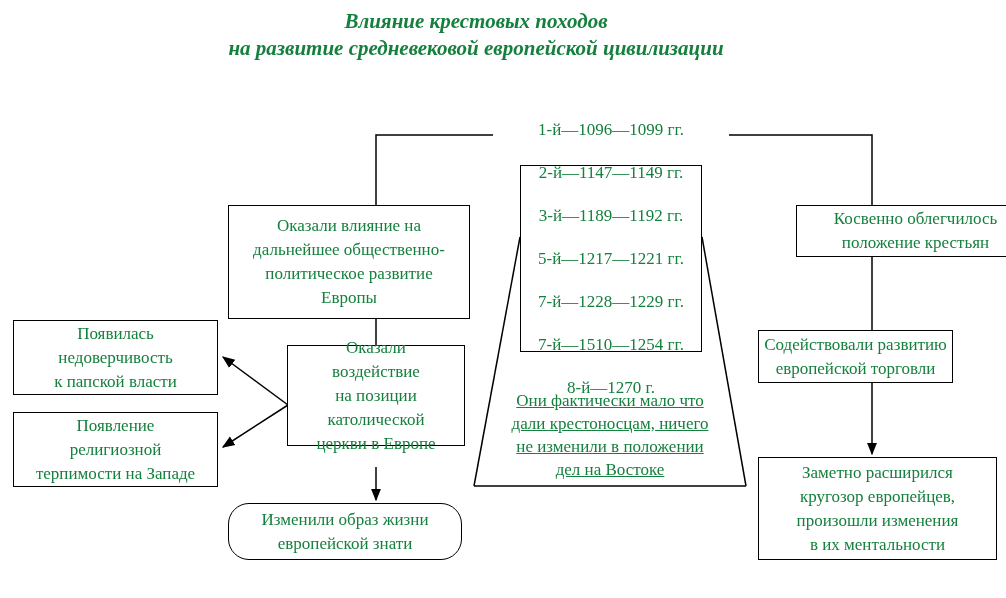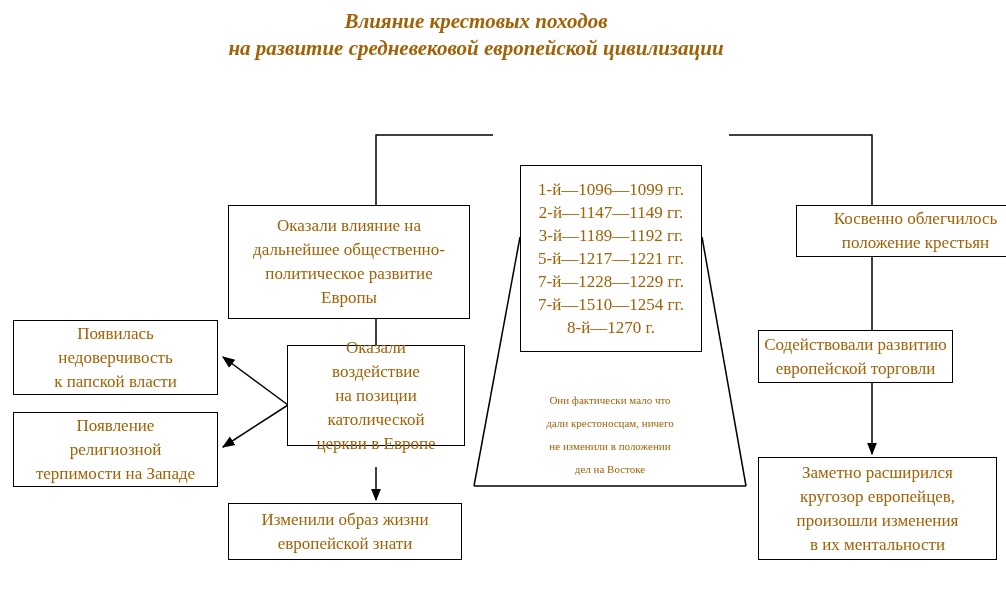"Влияние крестовых походов" .canvas { color: #a16207 -> #15803d }
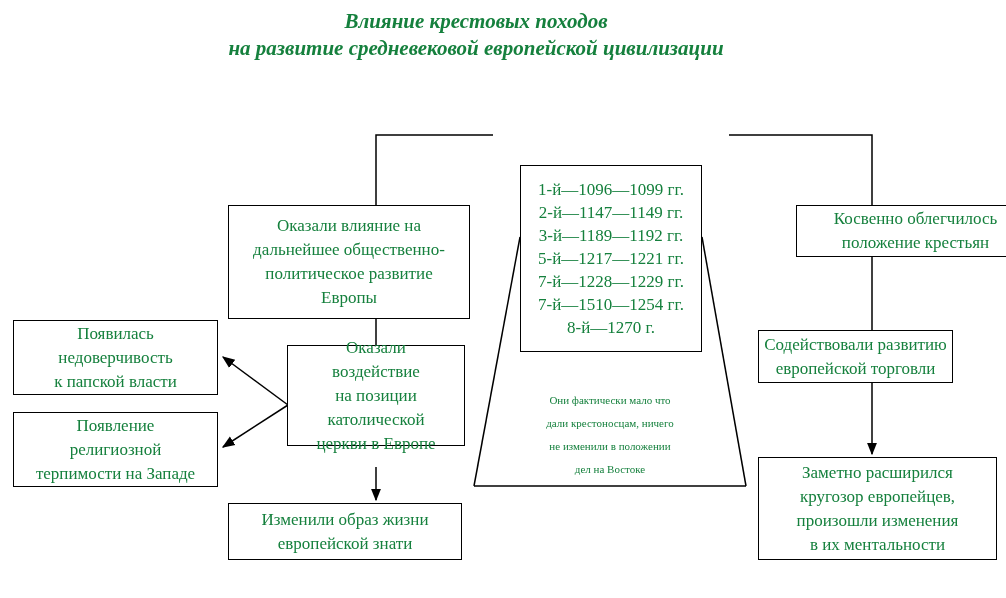"1-й—1096—1099 гг." .list-node { gap: none -> 20px }
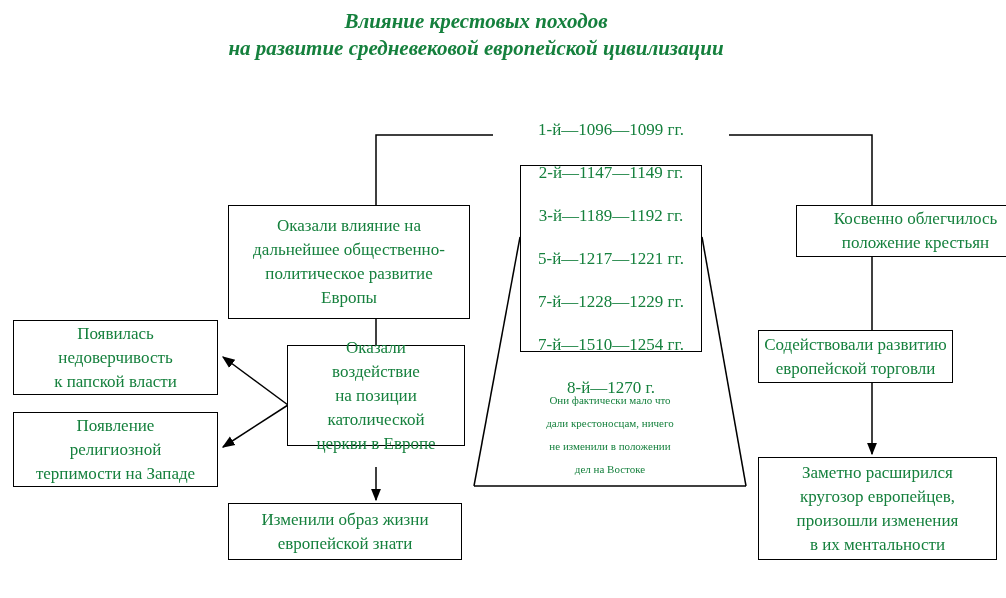"Они фактически мало что" .plain-text { font-size: 11px -> 17px; text-decoration: none -> underline }
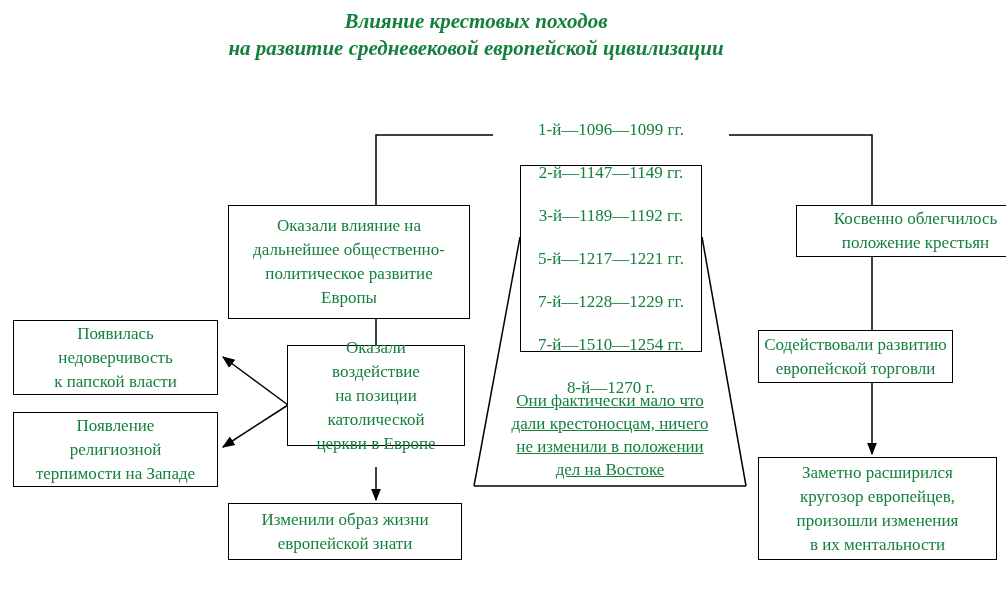"Изменили образ жизни" div.node { border-radius: none -> 21px }
